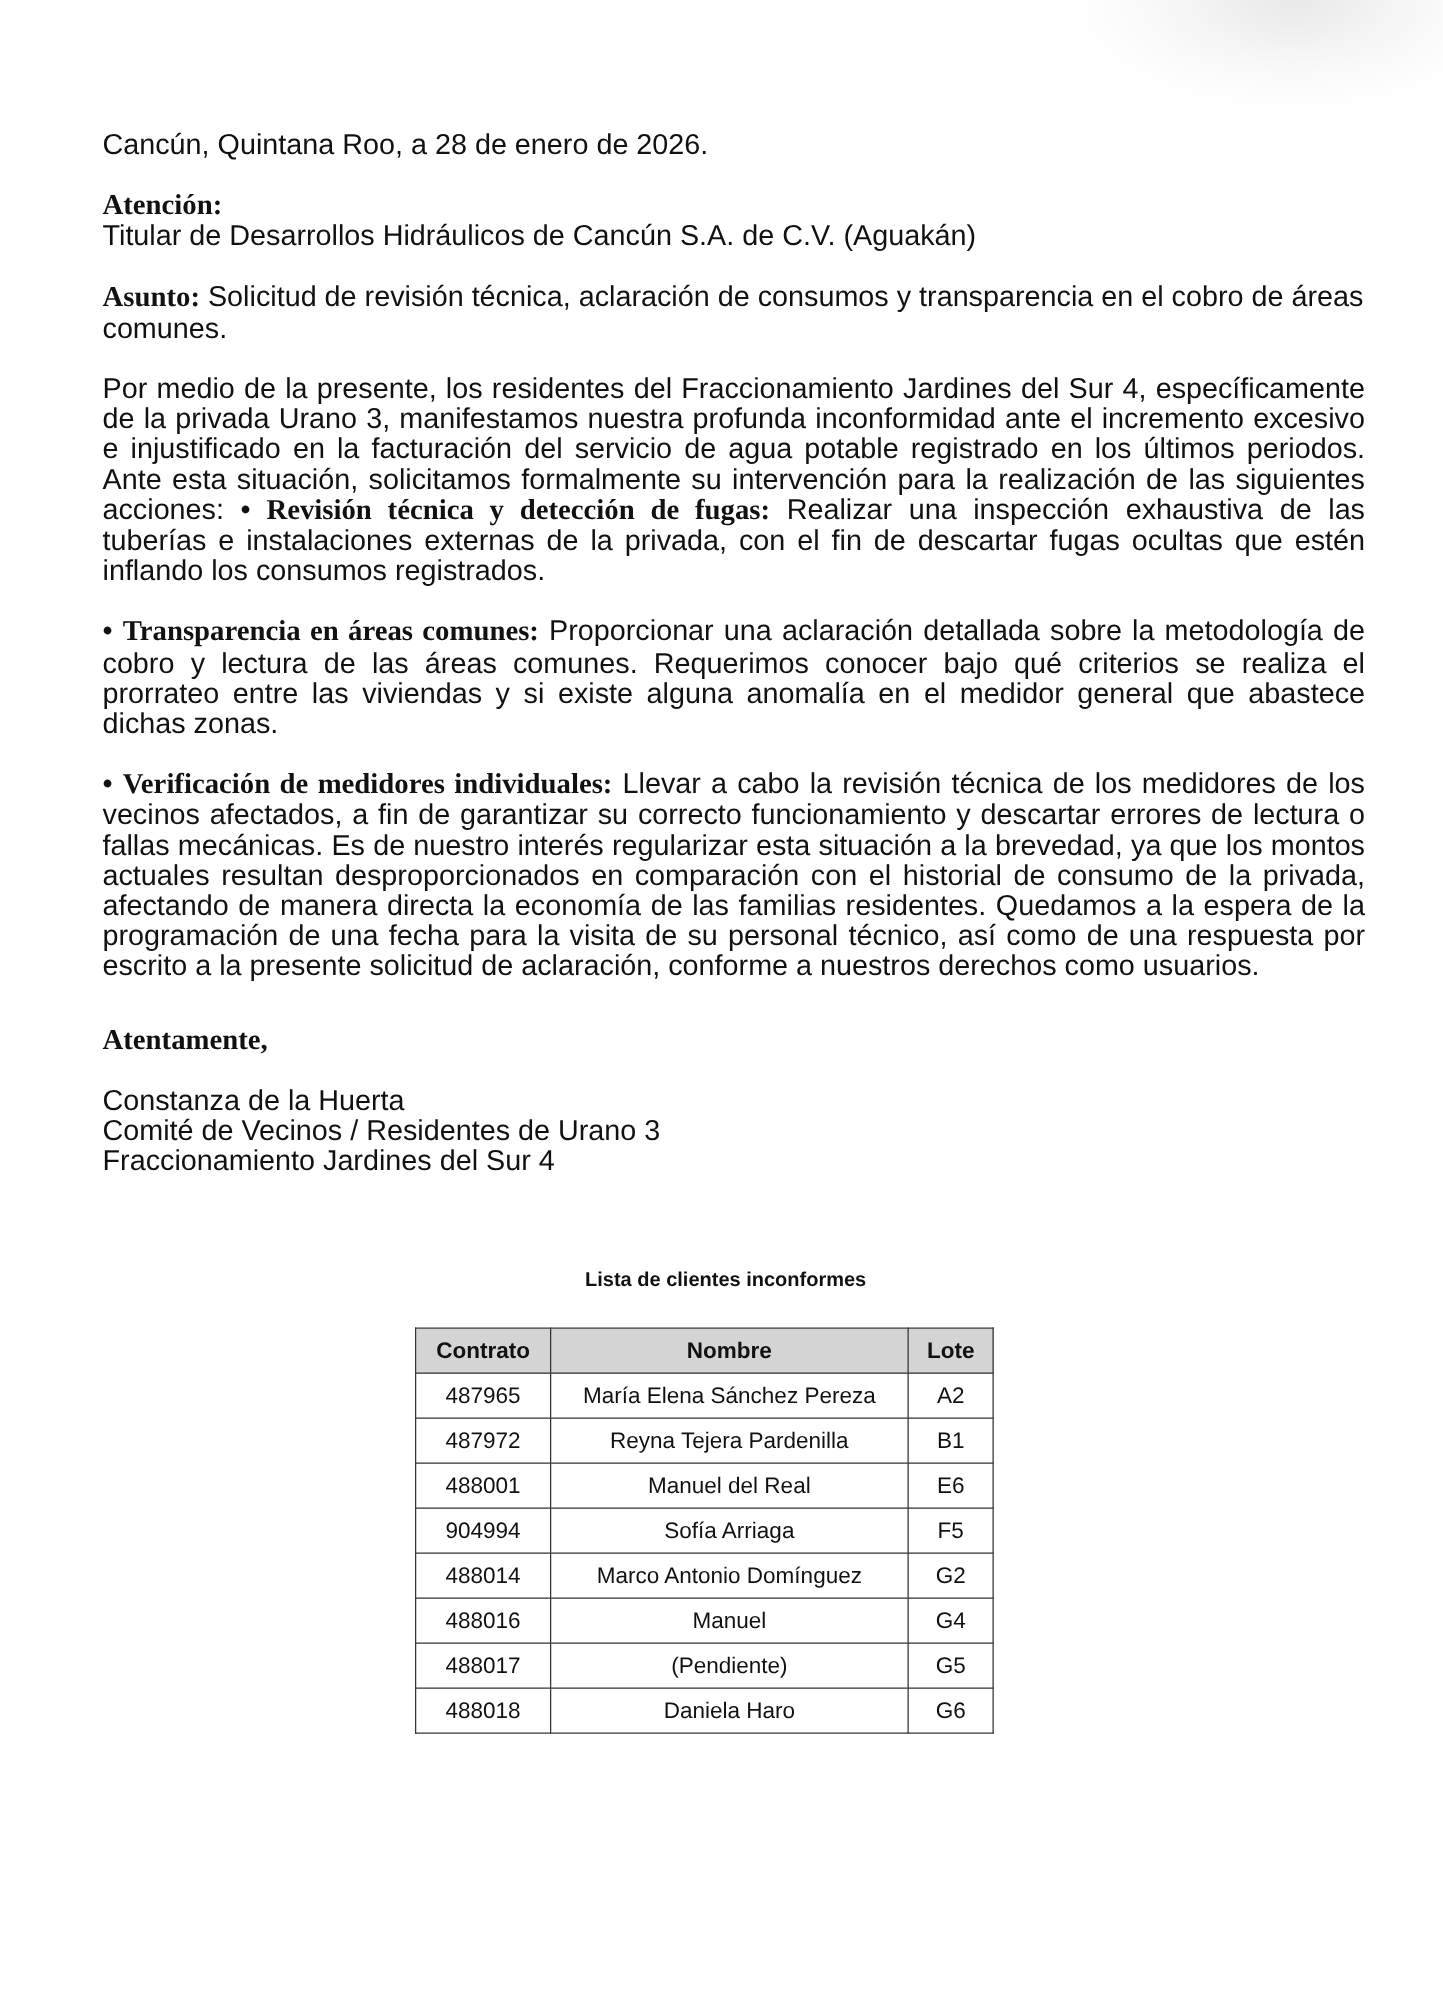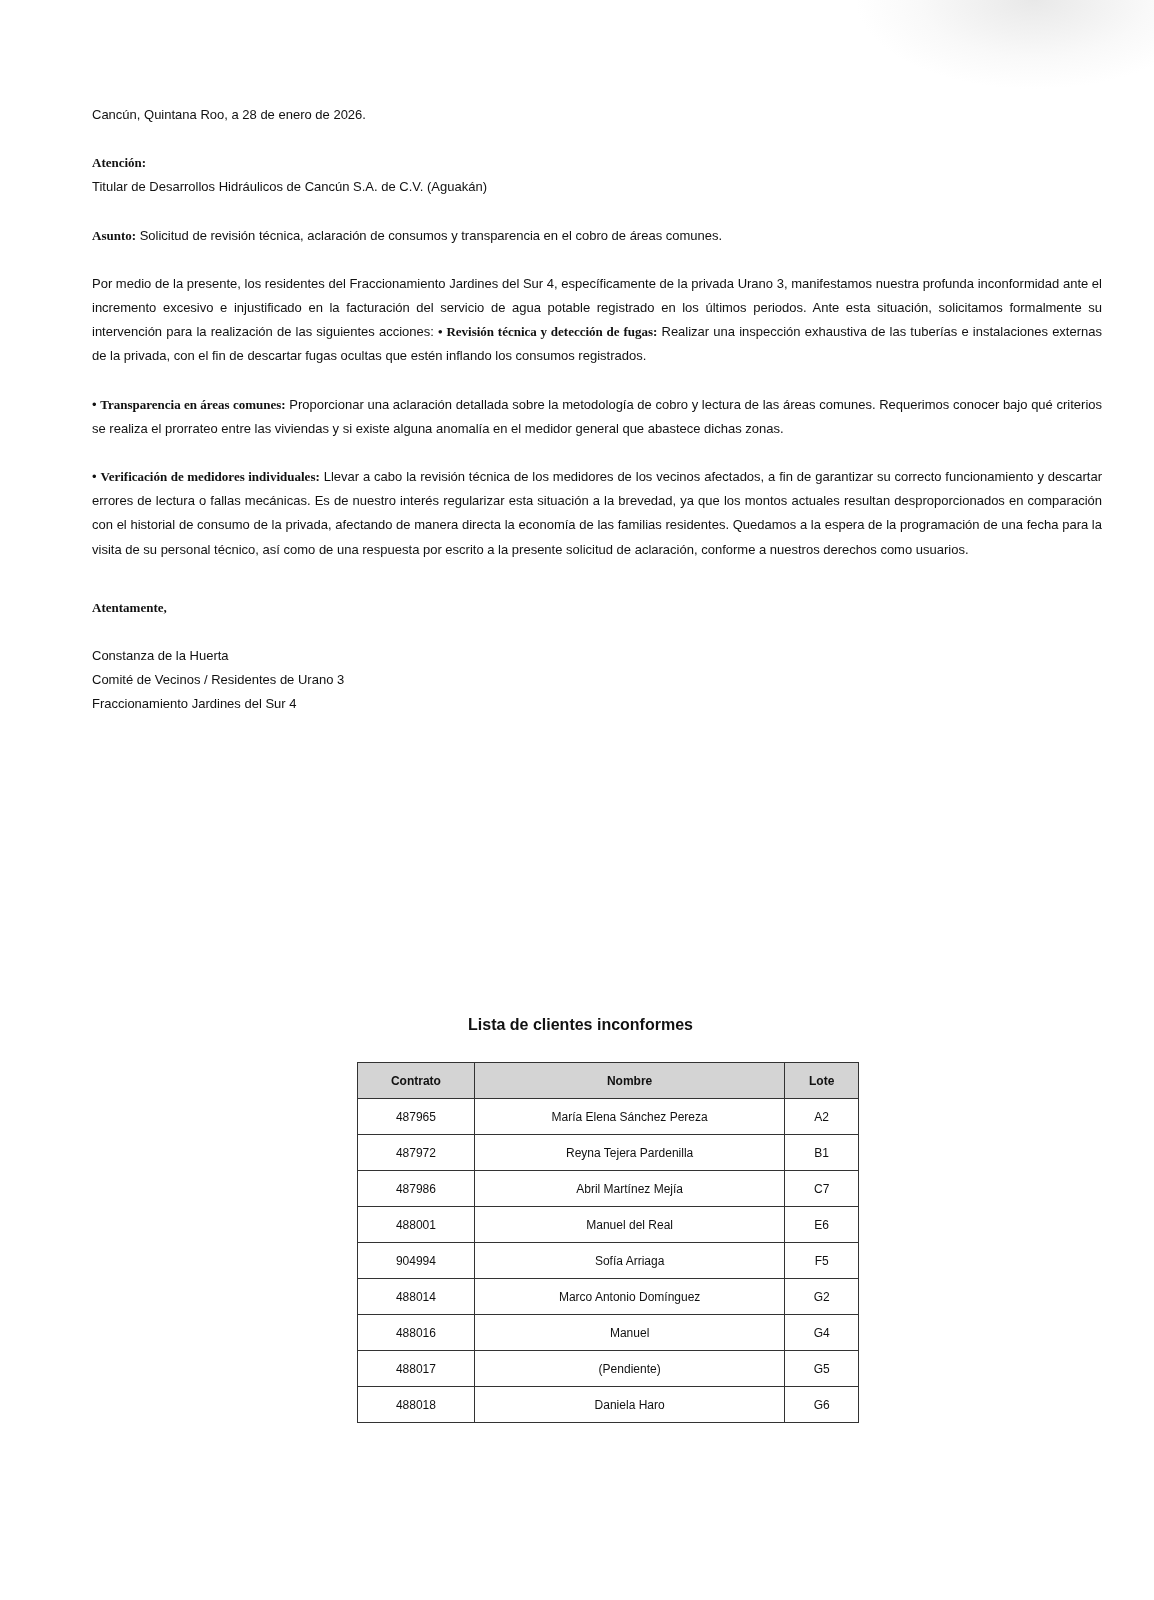"Cancún, Quintana Roo, a 28" .letter { font-size: 13px -> 23px; left: 92px -> 82px }
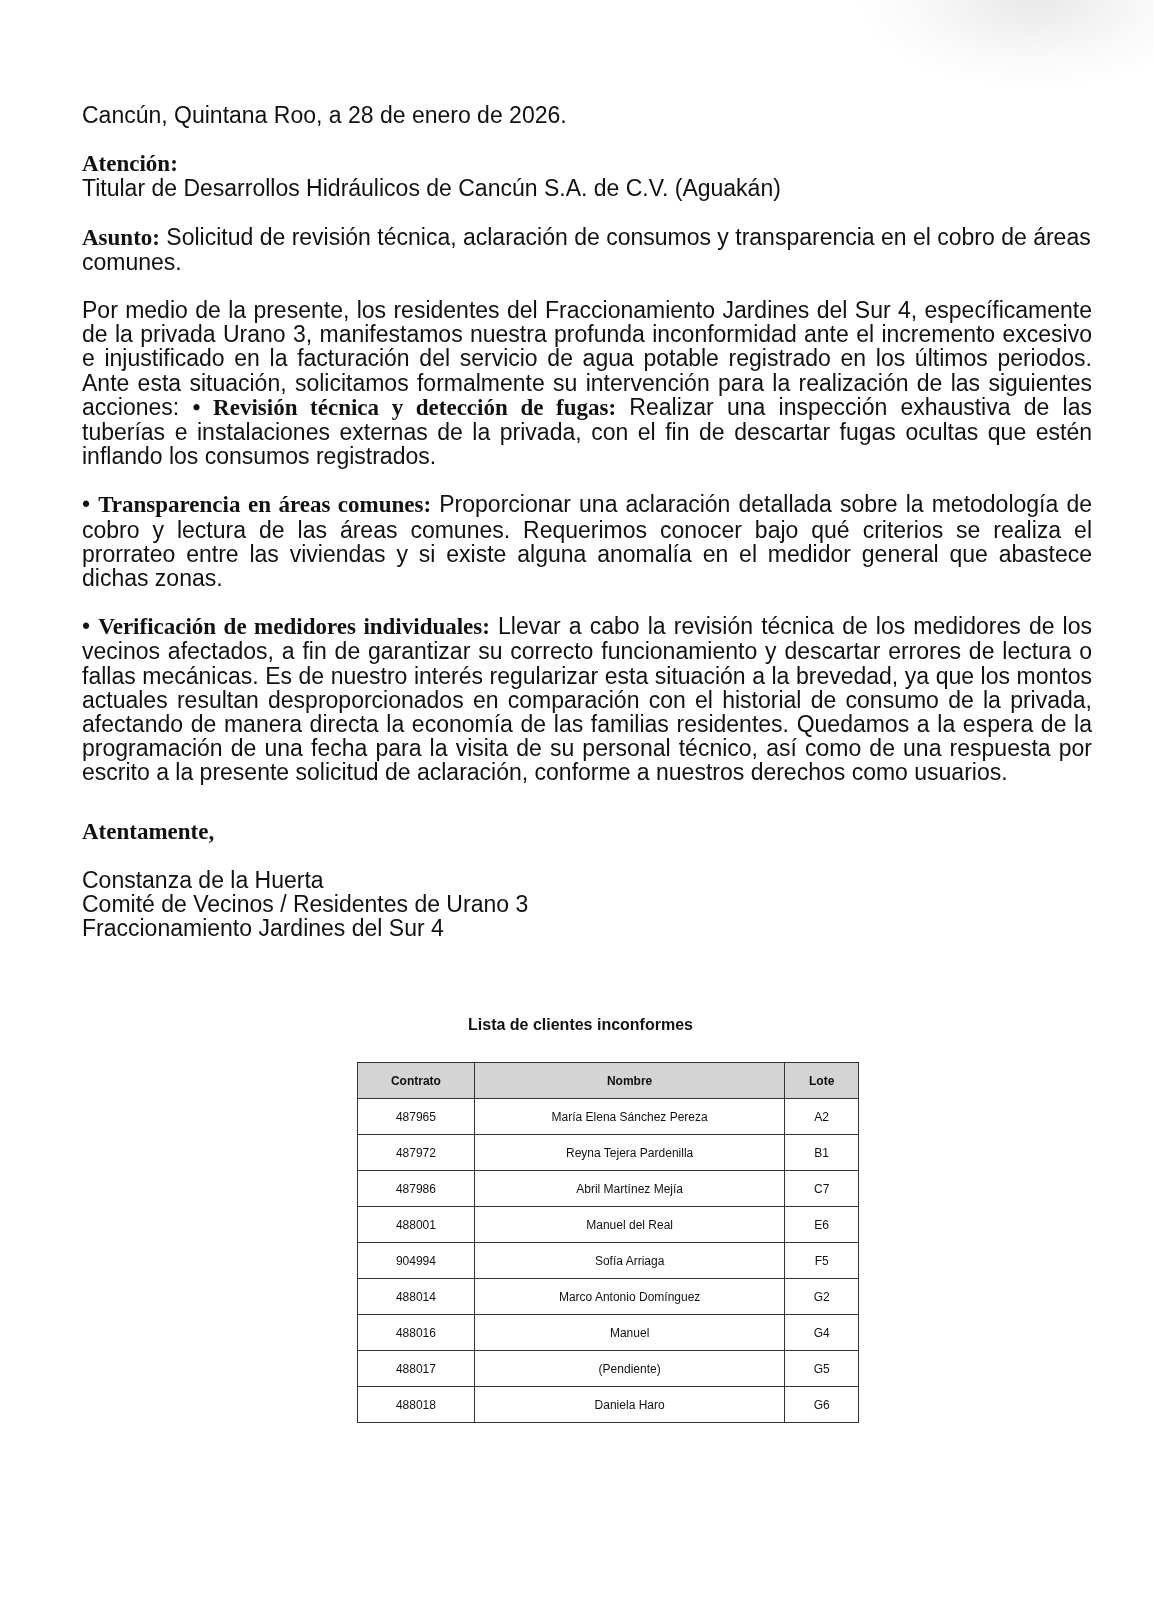"Contrato" table.clients { font-size: 12px -> 18px; left: 357px -> 332px; width: 502px -> 463px }
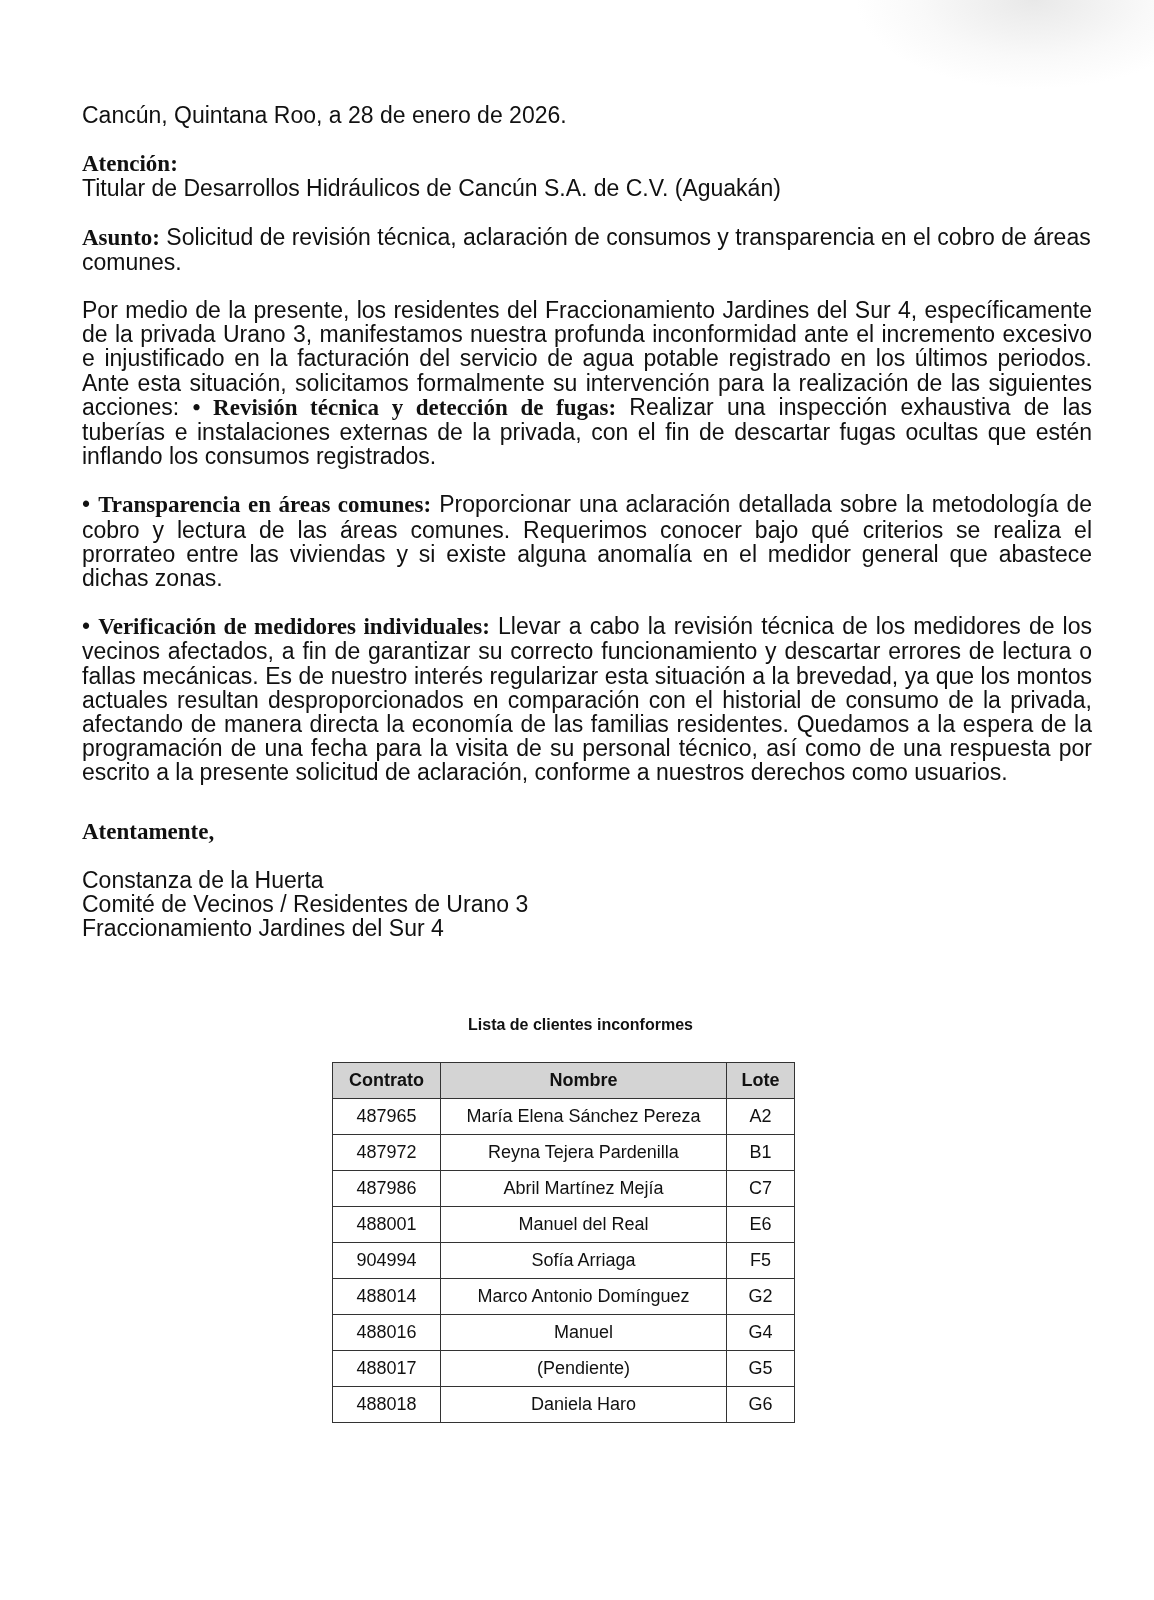"487986" tr { html: <tr> <td>487986</td> <td>Abril Martínez Mejía</td> <td>C7</td> </tr> -> none }
